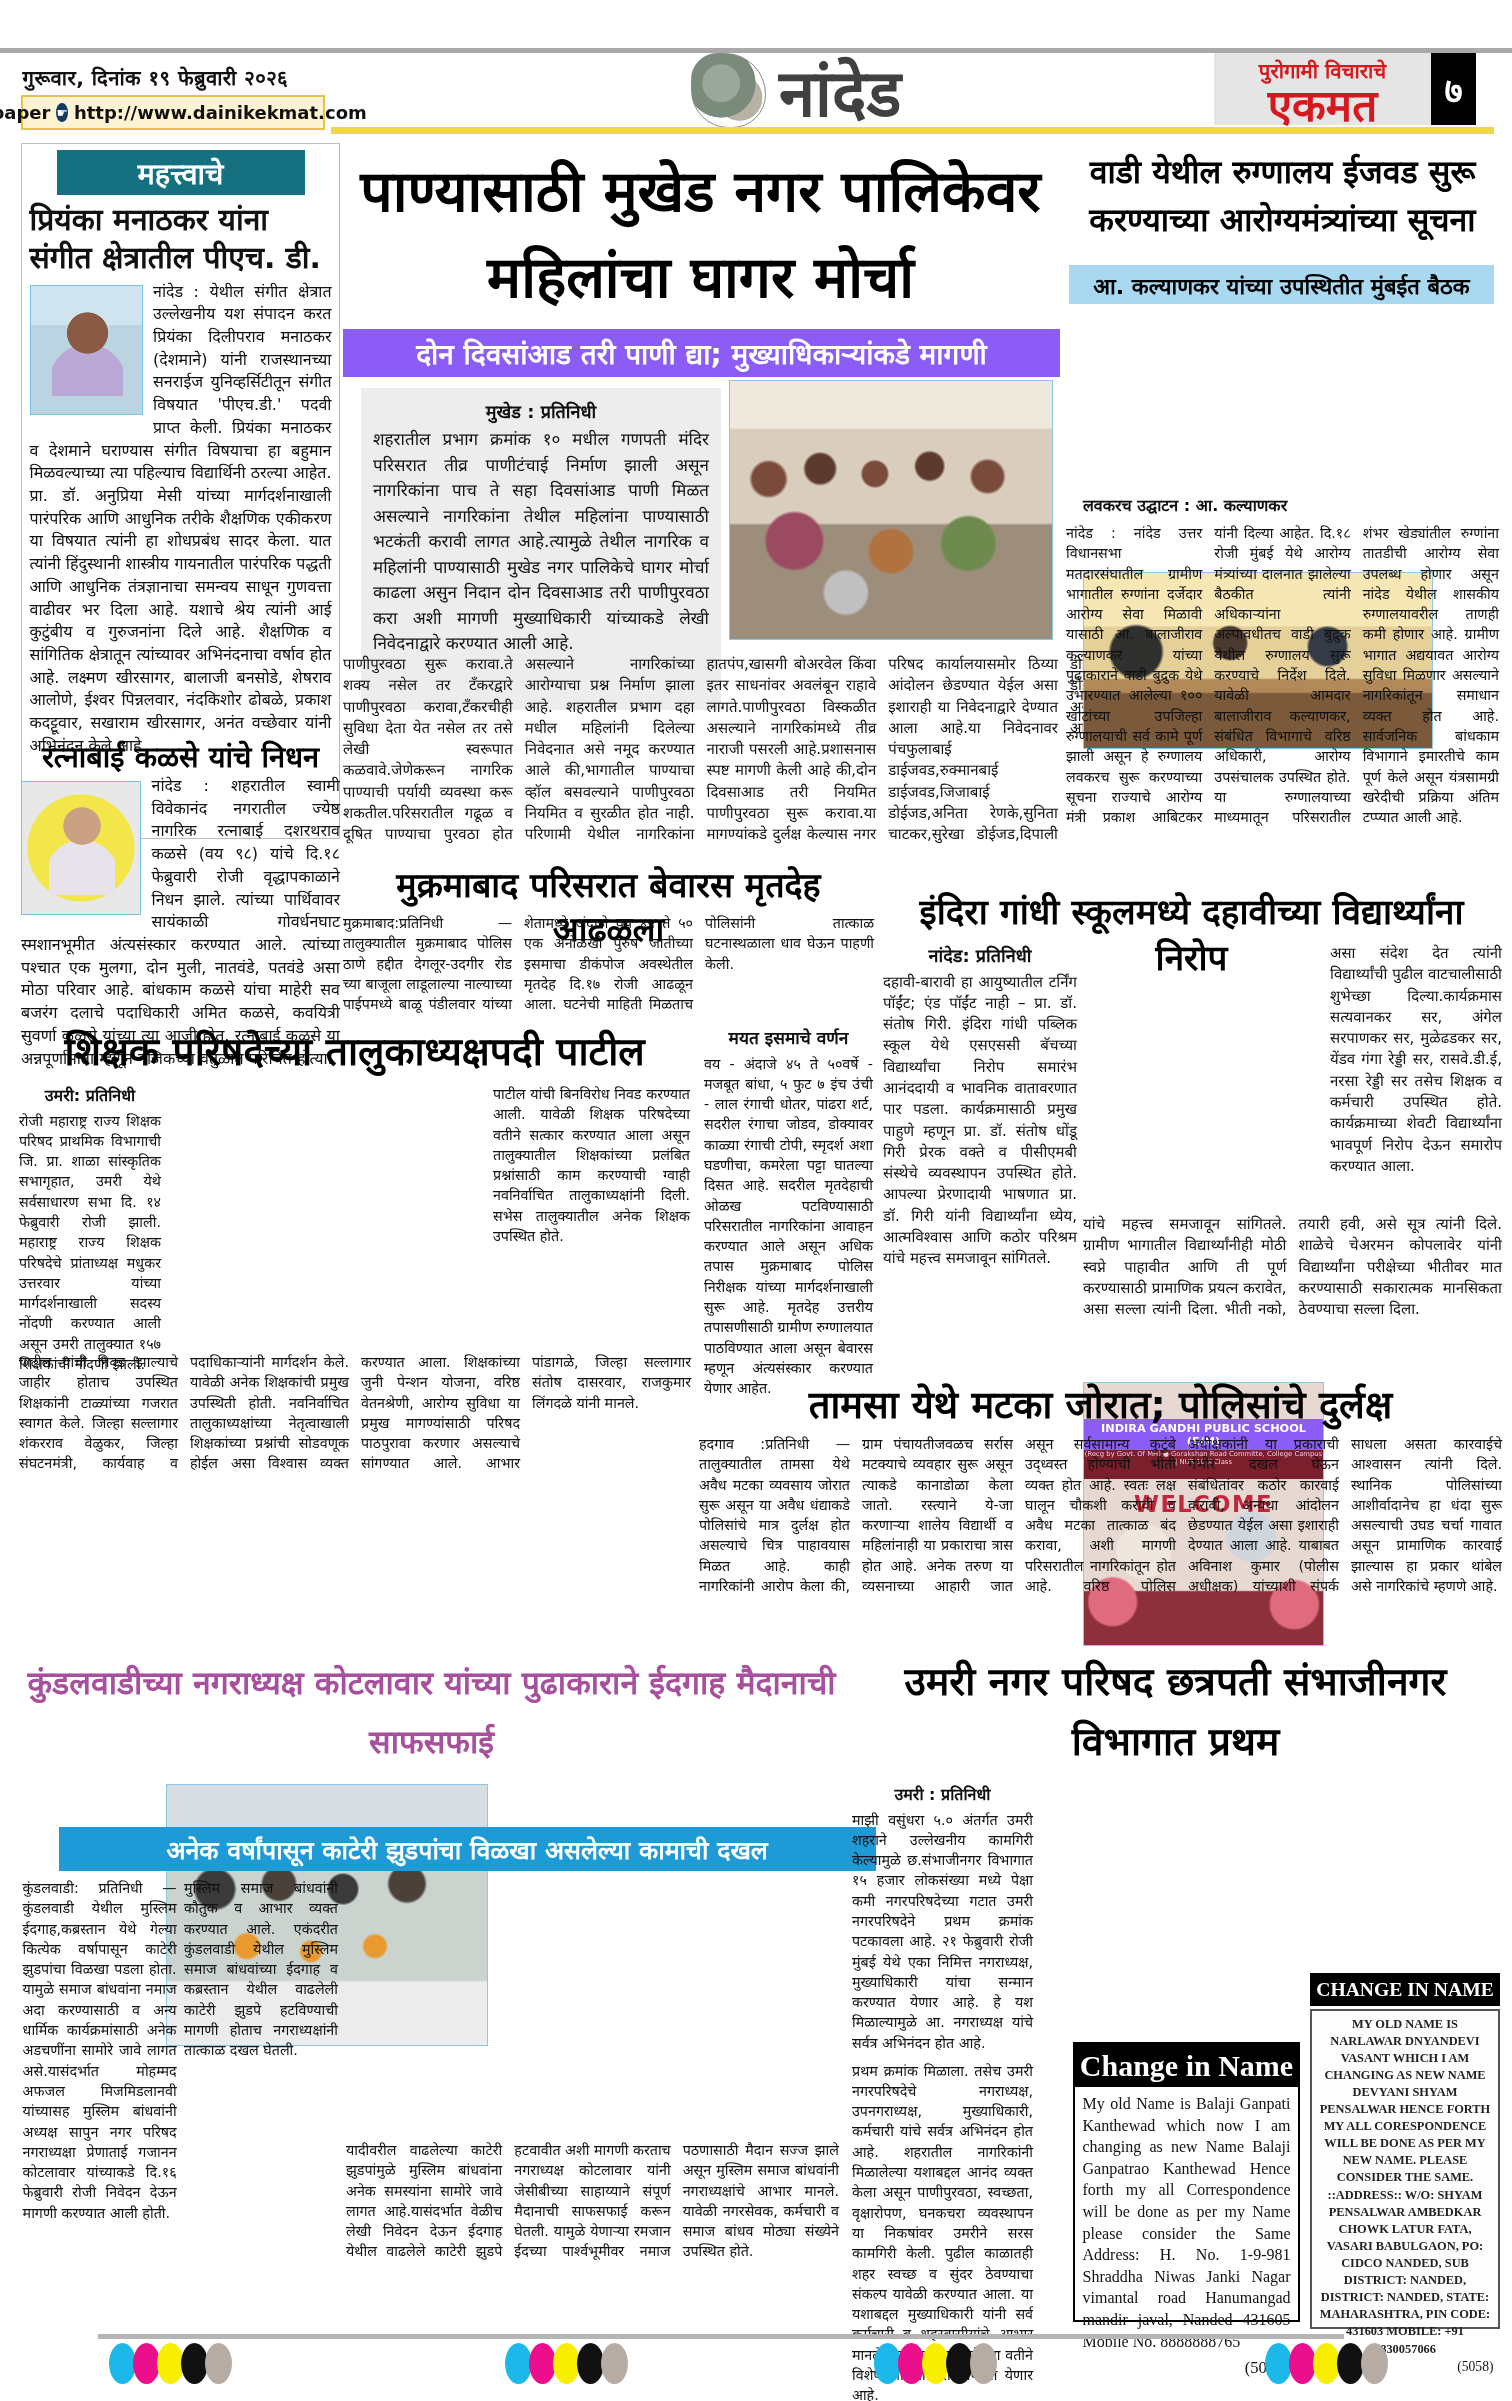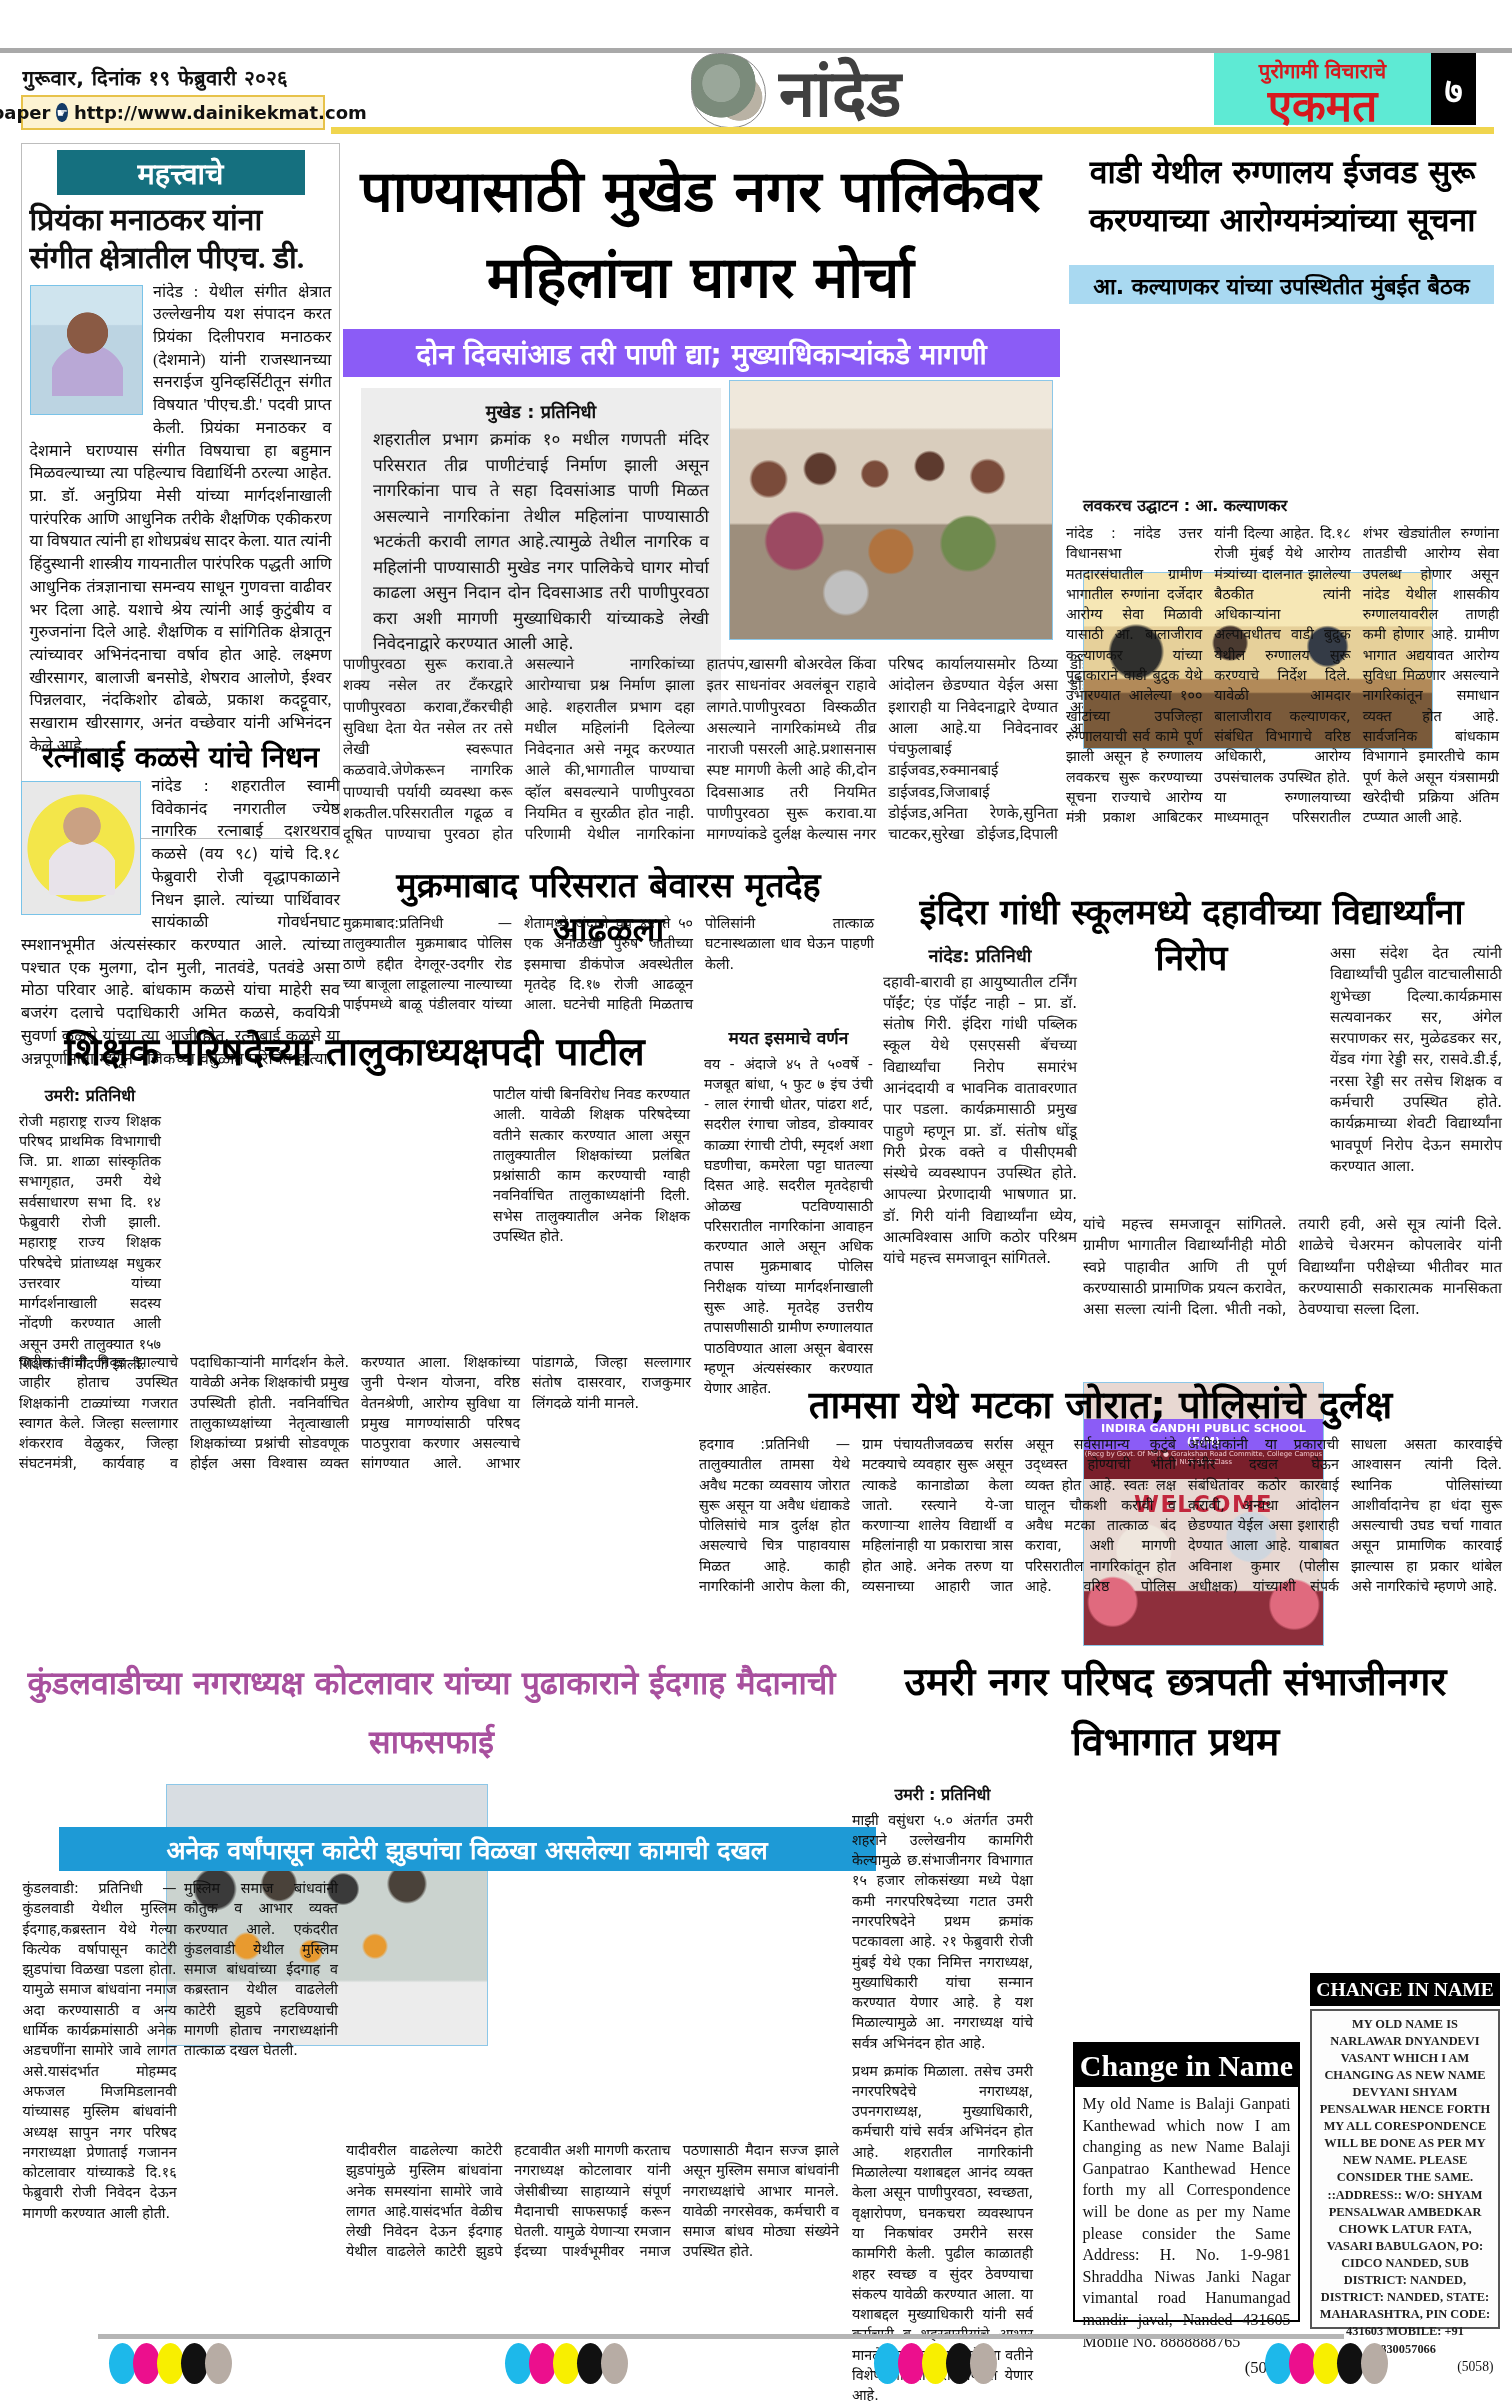"पुरोगामी विचाराचे" .masthead { background: #5eead4 -> #e5e5e5 }
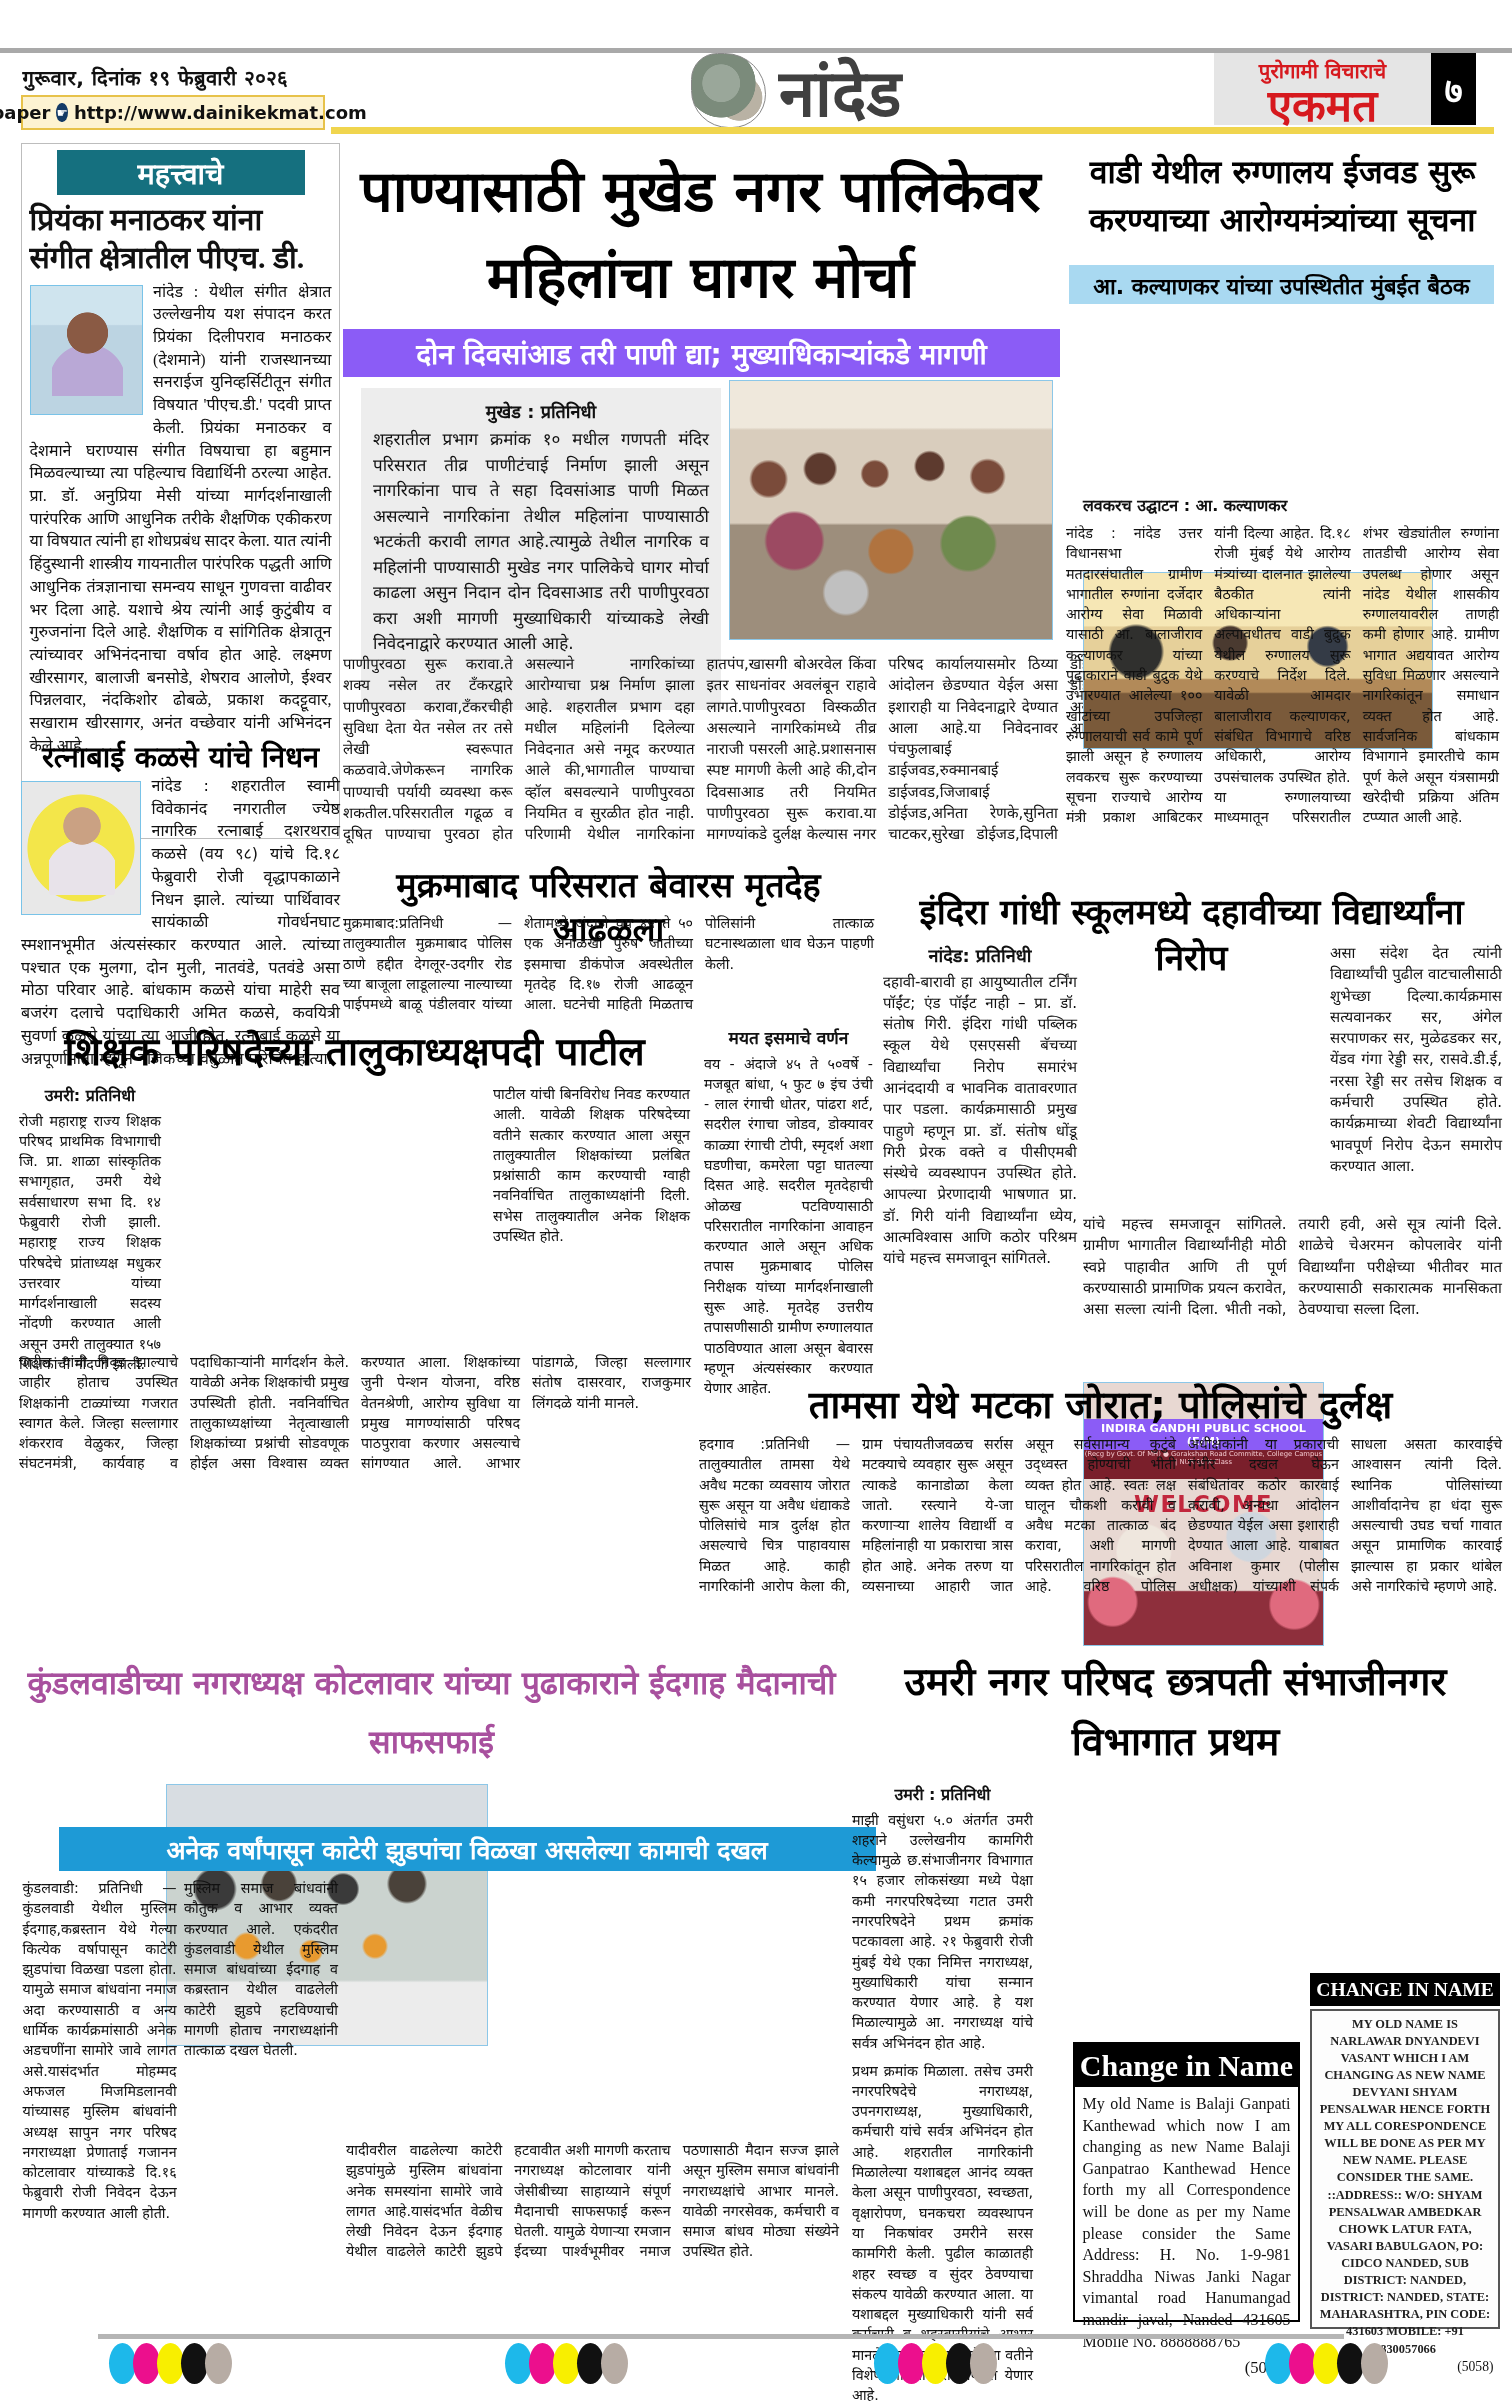"महत्त्वाचे" .imp-box { font-family: Liberation Serif, serif -> none }
